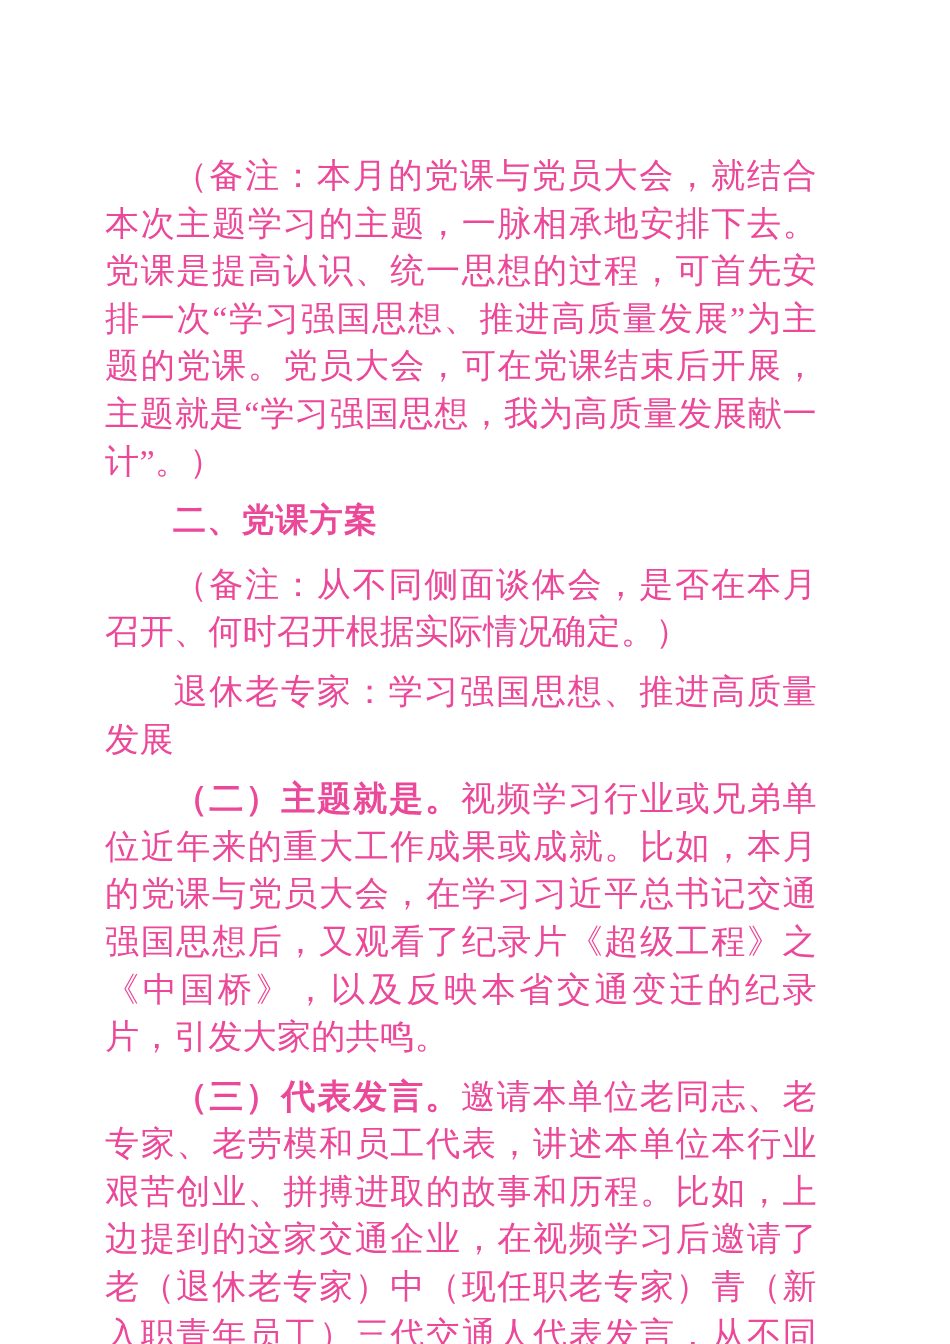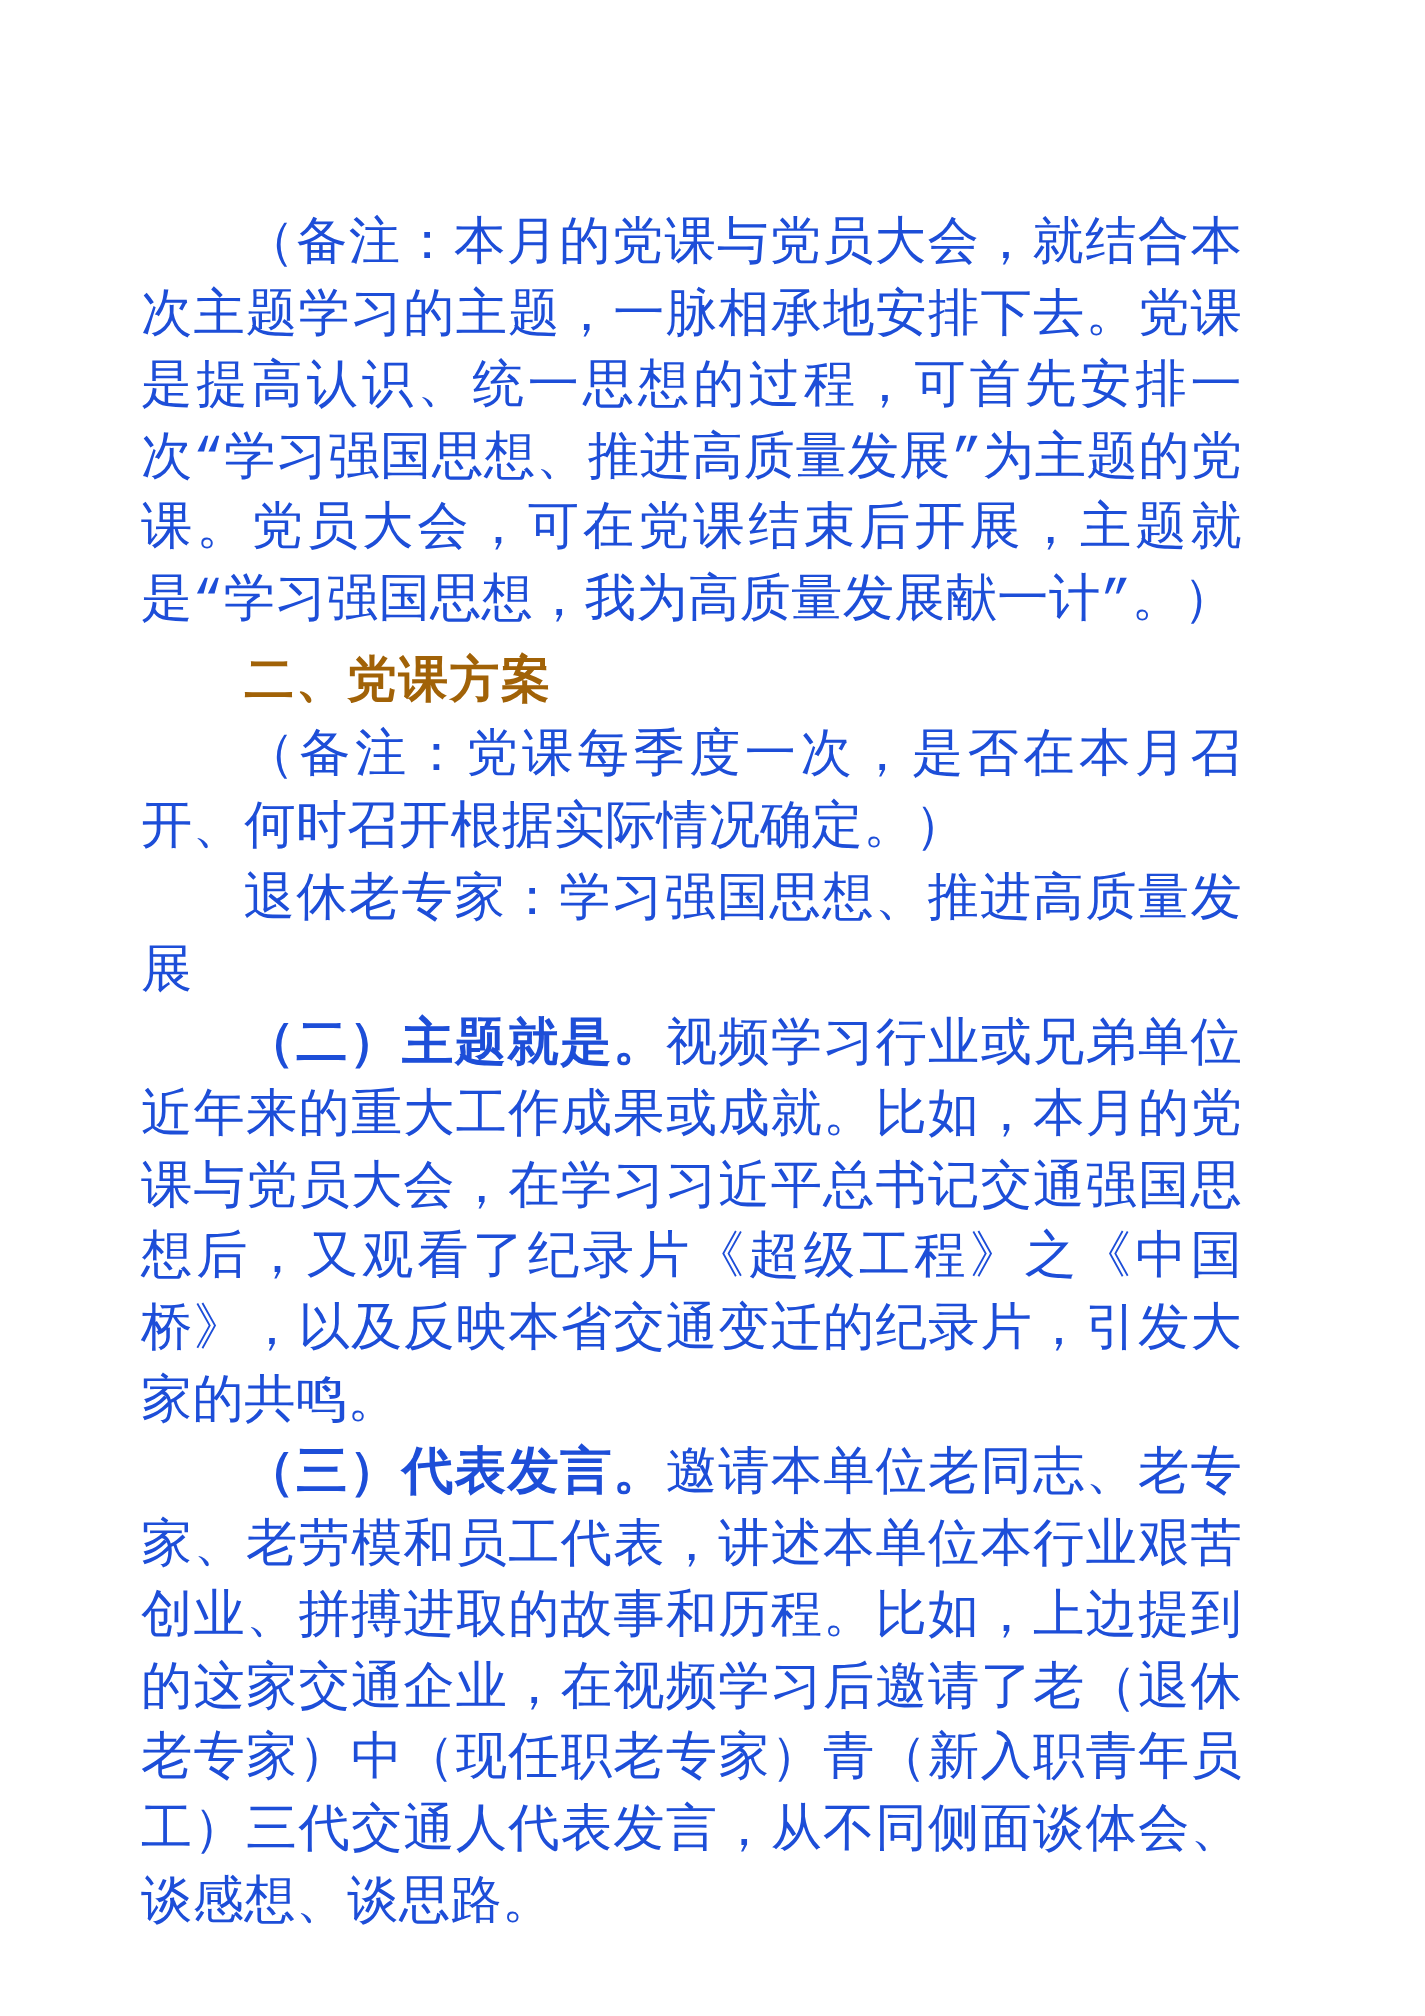"（备注：本月的党课与党员大会，就结合本次主题学习的主题，一脉相承地安排下去。党课" .para { color: #1d4ed8 -> #ec4899; font-family: Liberation Mono, monospace -> Liberation Serif, serif; margin: 1px -> 12px }
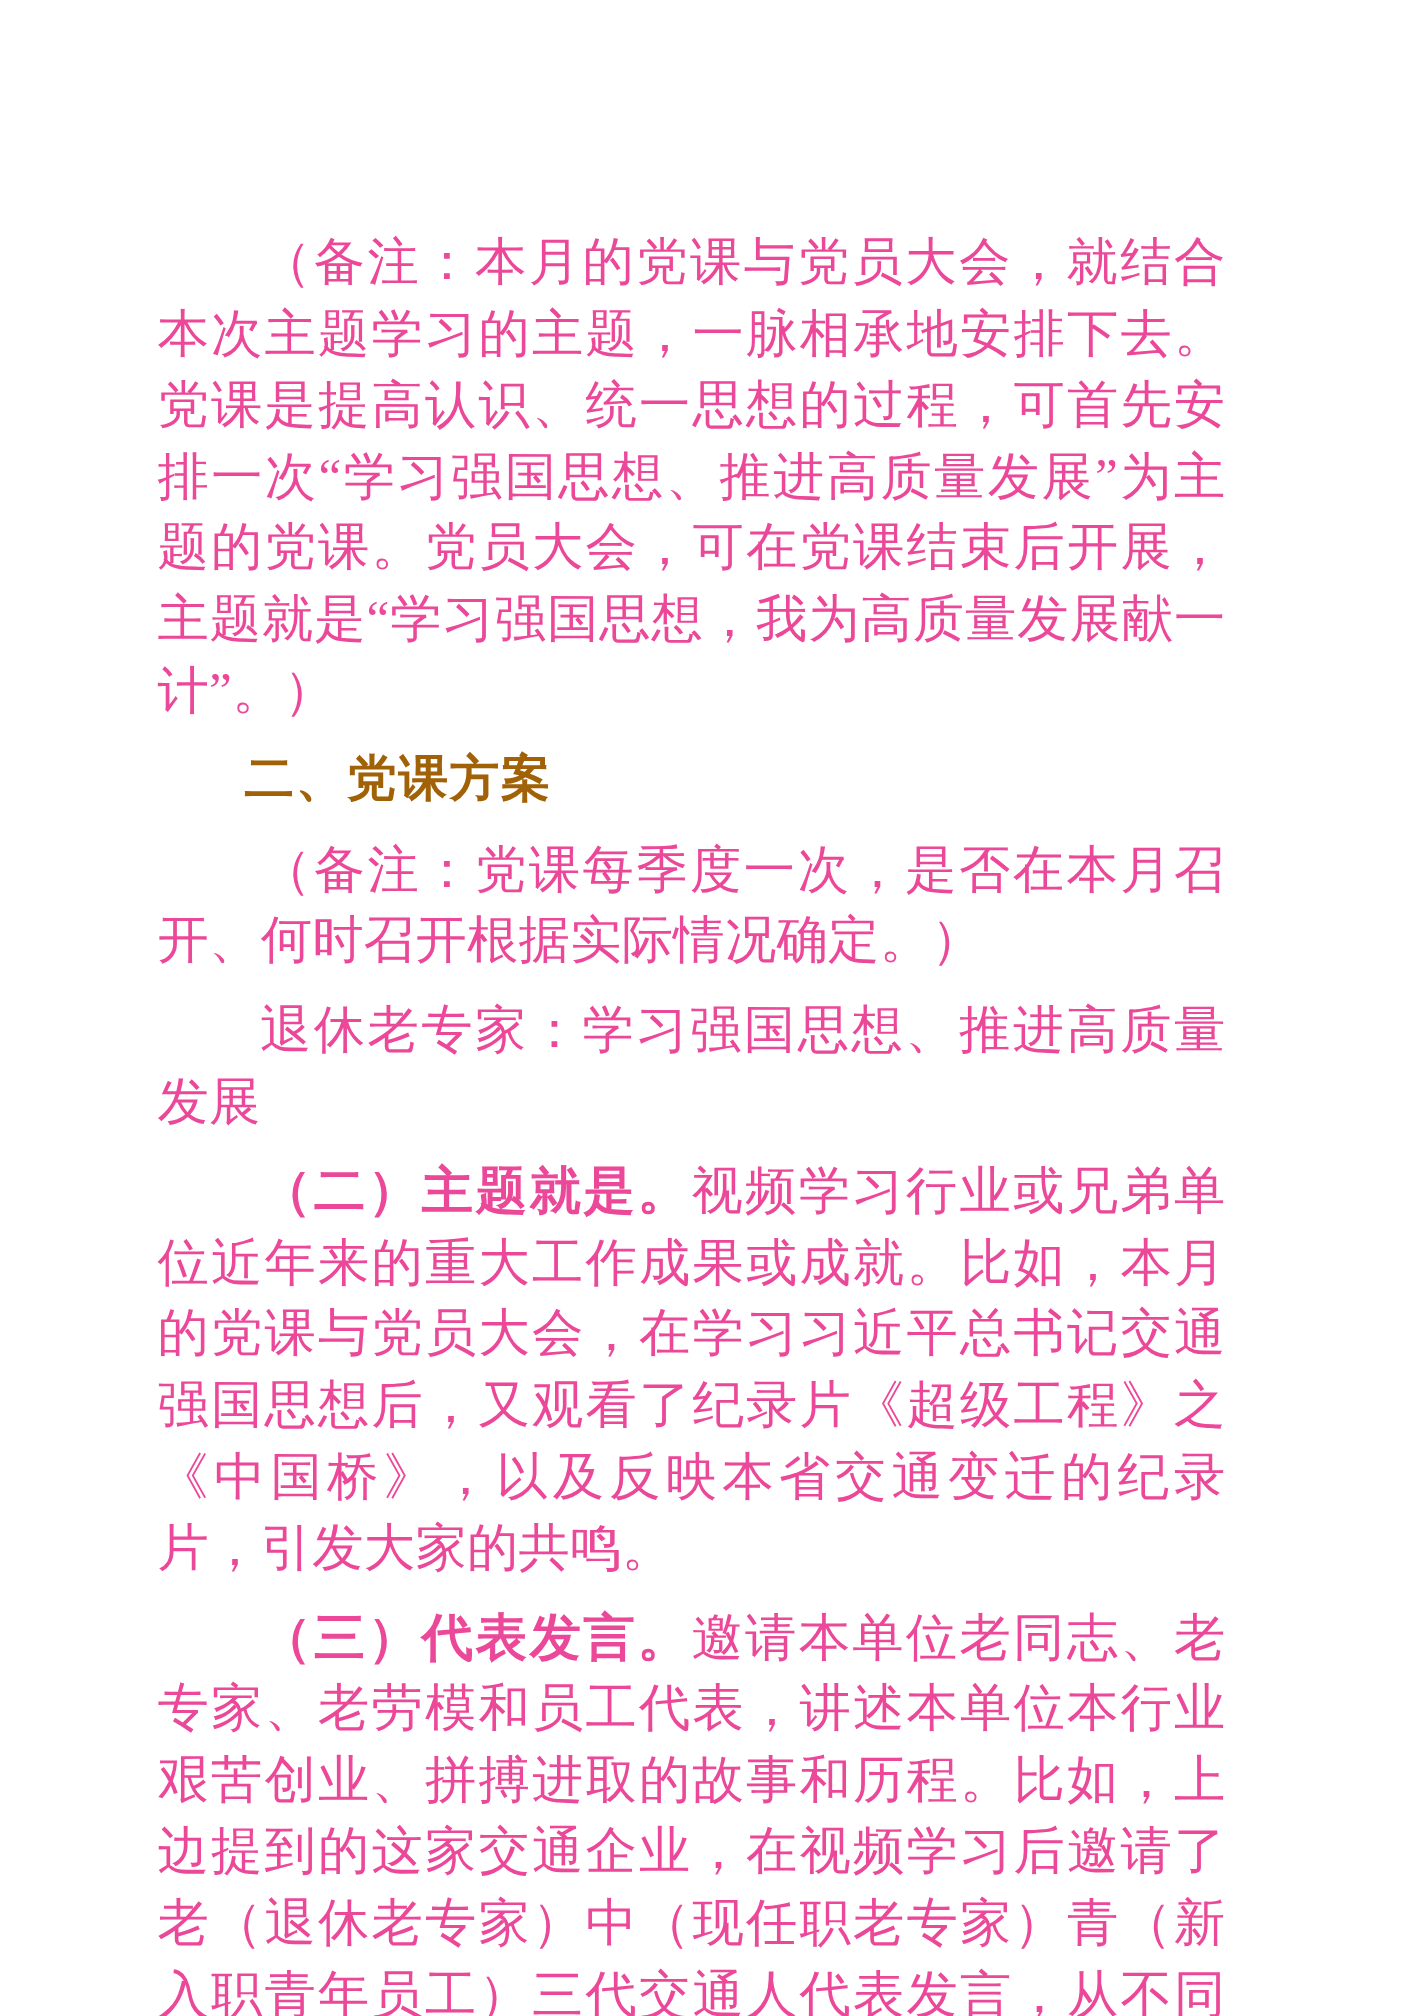"二、党课方案" .heading-1 { color: #a16207 -> #ec4899; font-family: Liberation Serif, serif -> Liberation Mono, monospace; margin: 4px -> 14px }
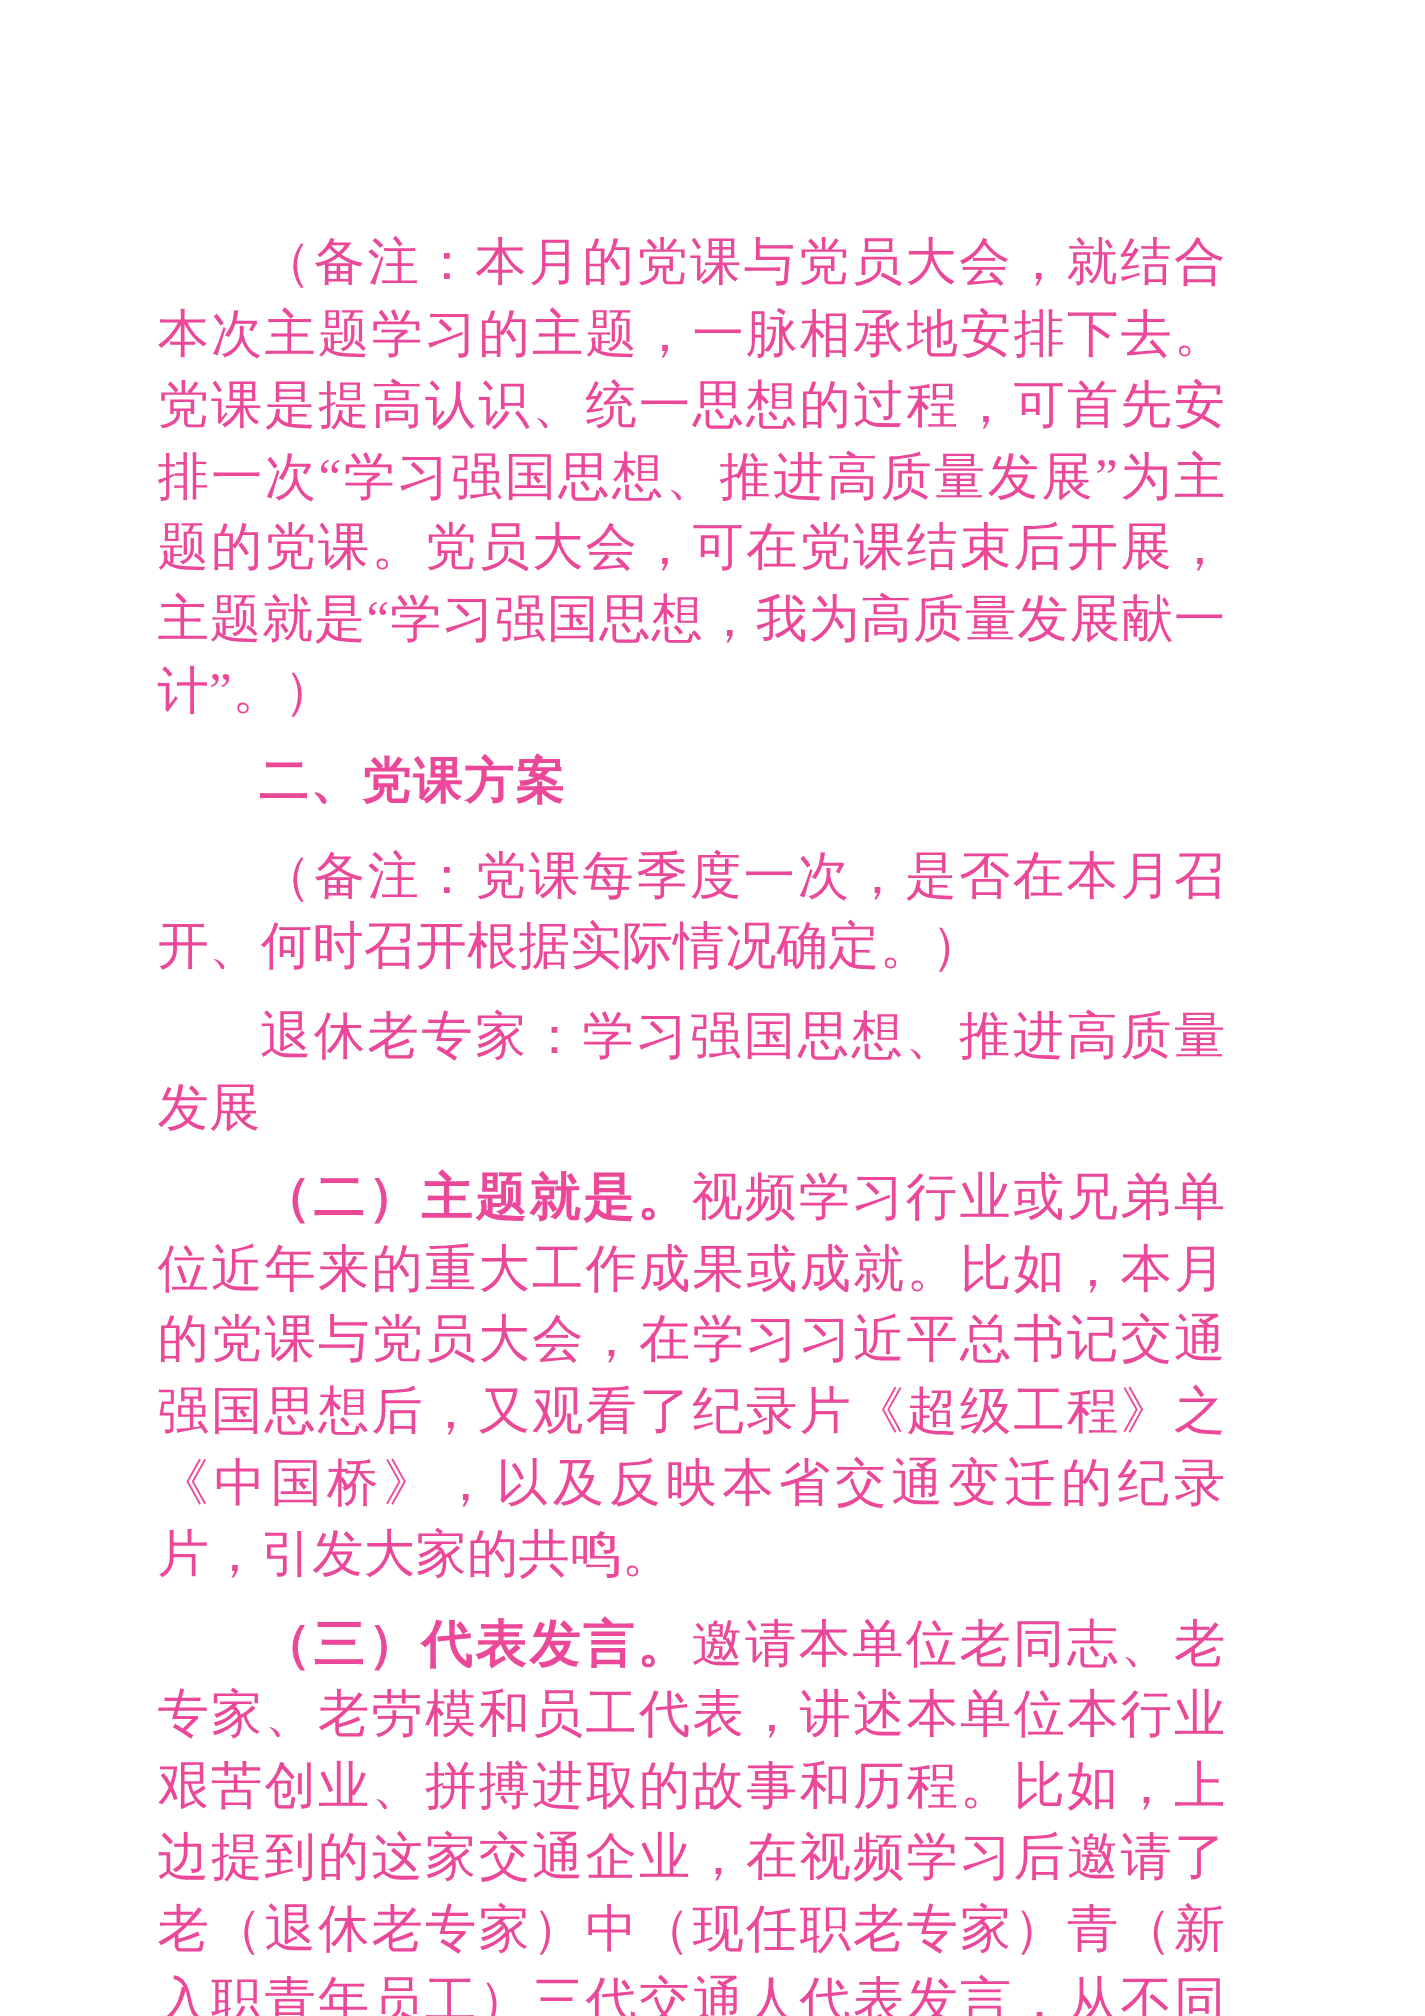"（备注：党课每季度一次，是否在本月召开、何时召开根据实际情况确定。）" p.para { text: 党课每季度一次 -> 从不同侧面谈体会 }
